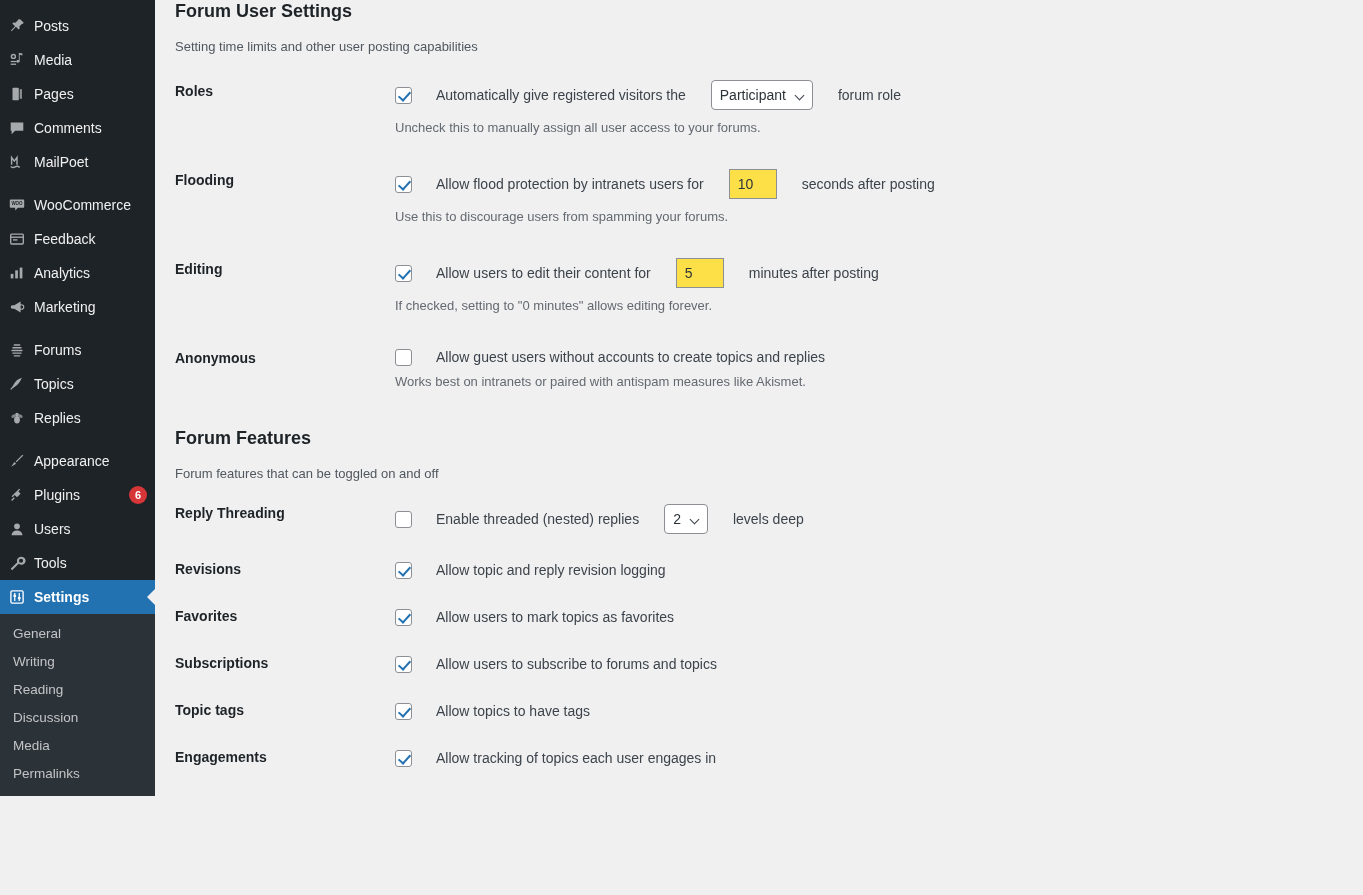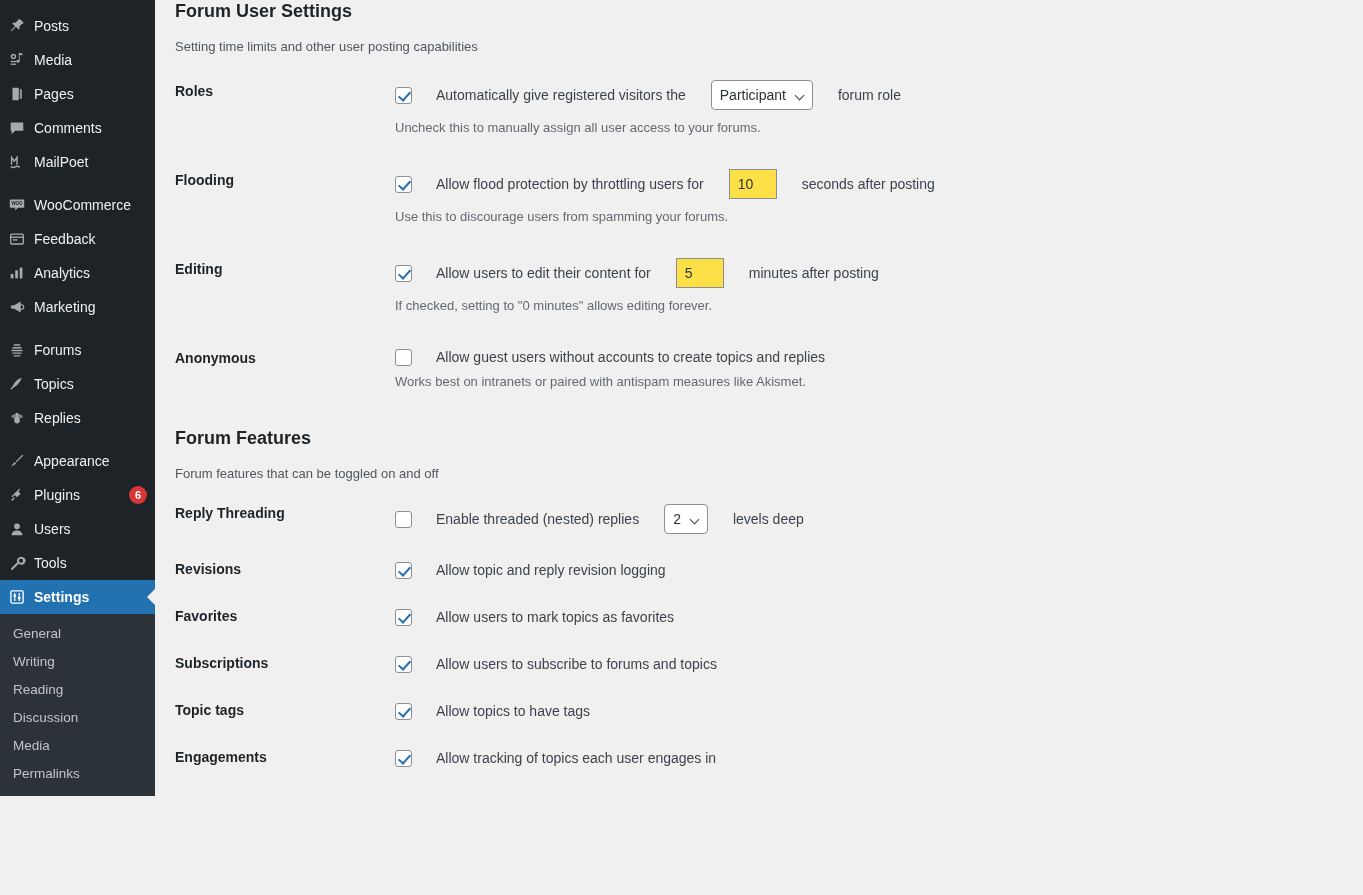"Allow flood protection by throttling" span.lbl { text: throttling -> intranets }
